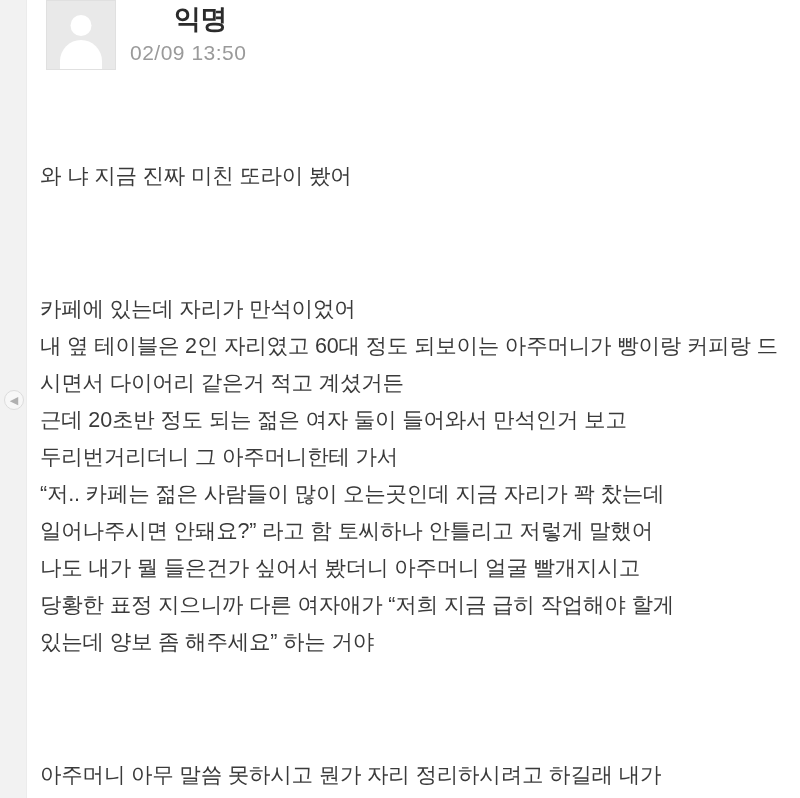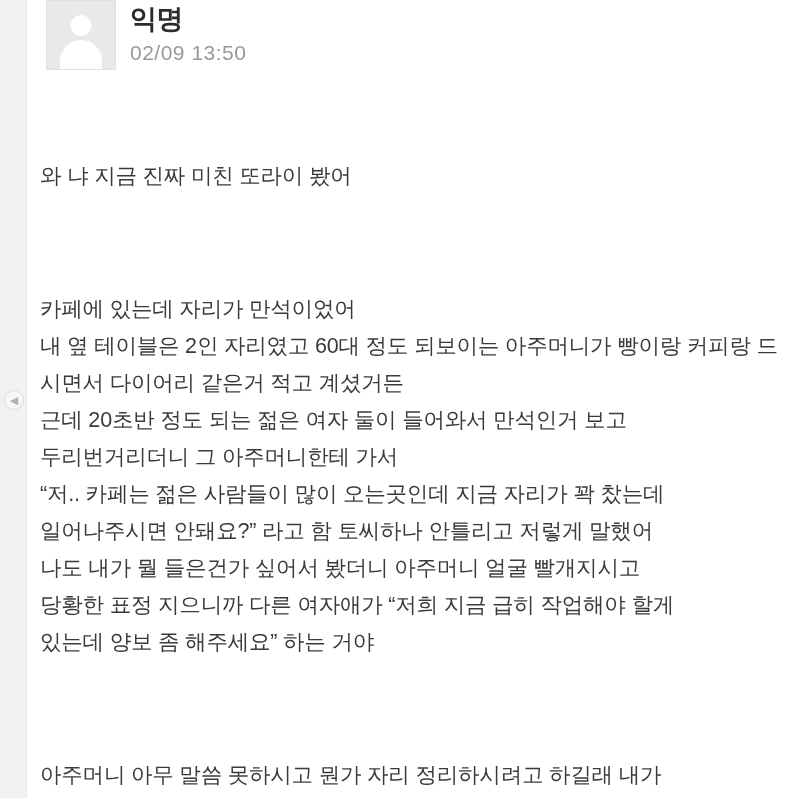"익명" .nickname { margin-left: none -> 44px }
